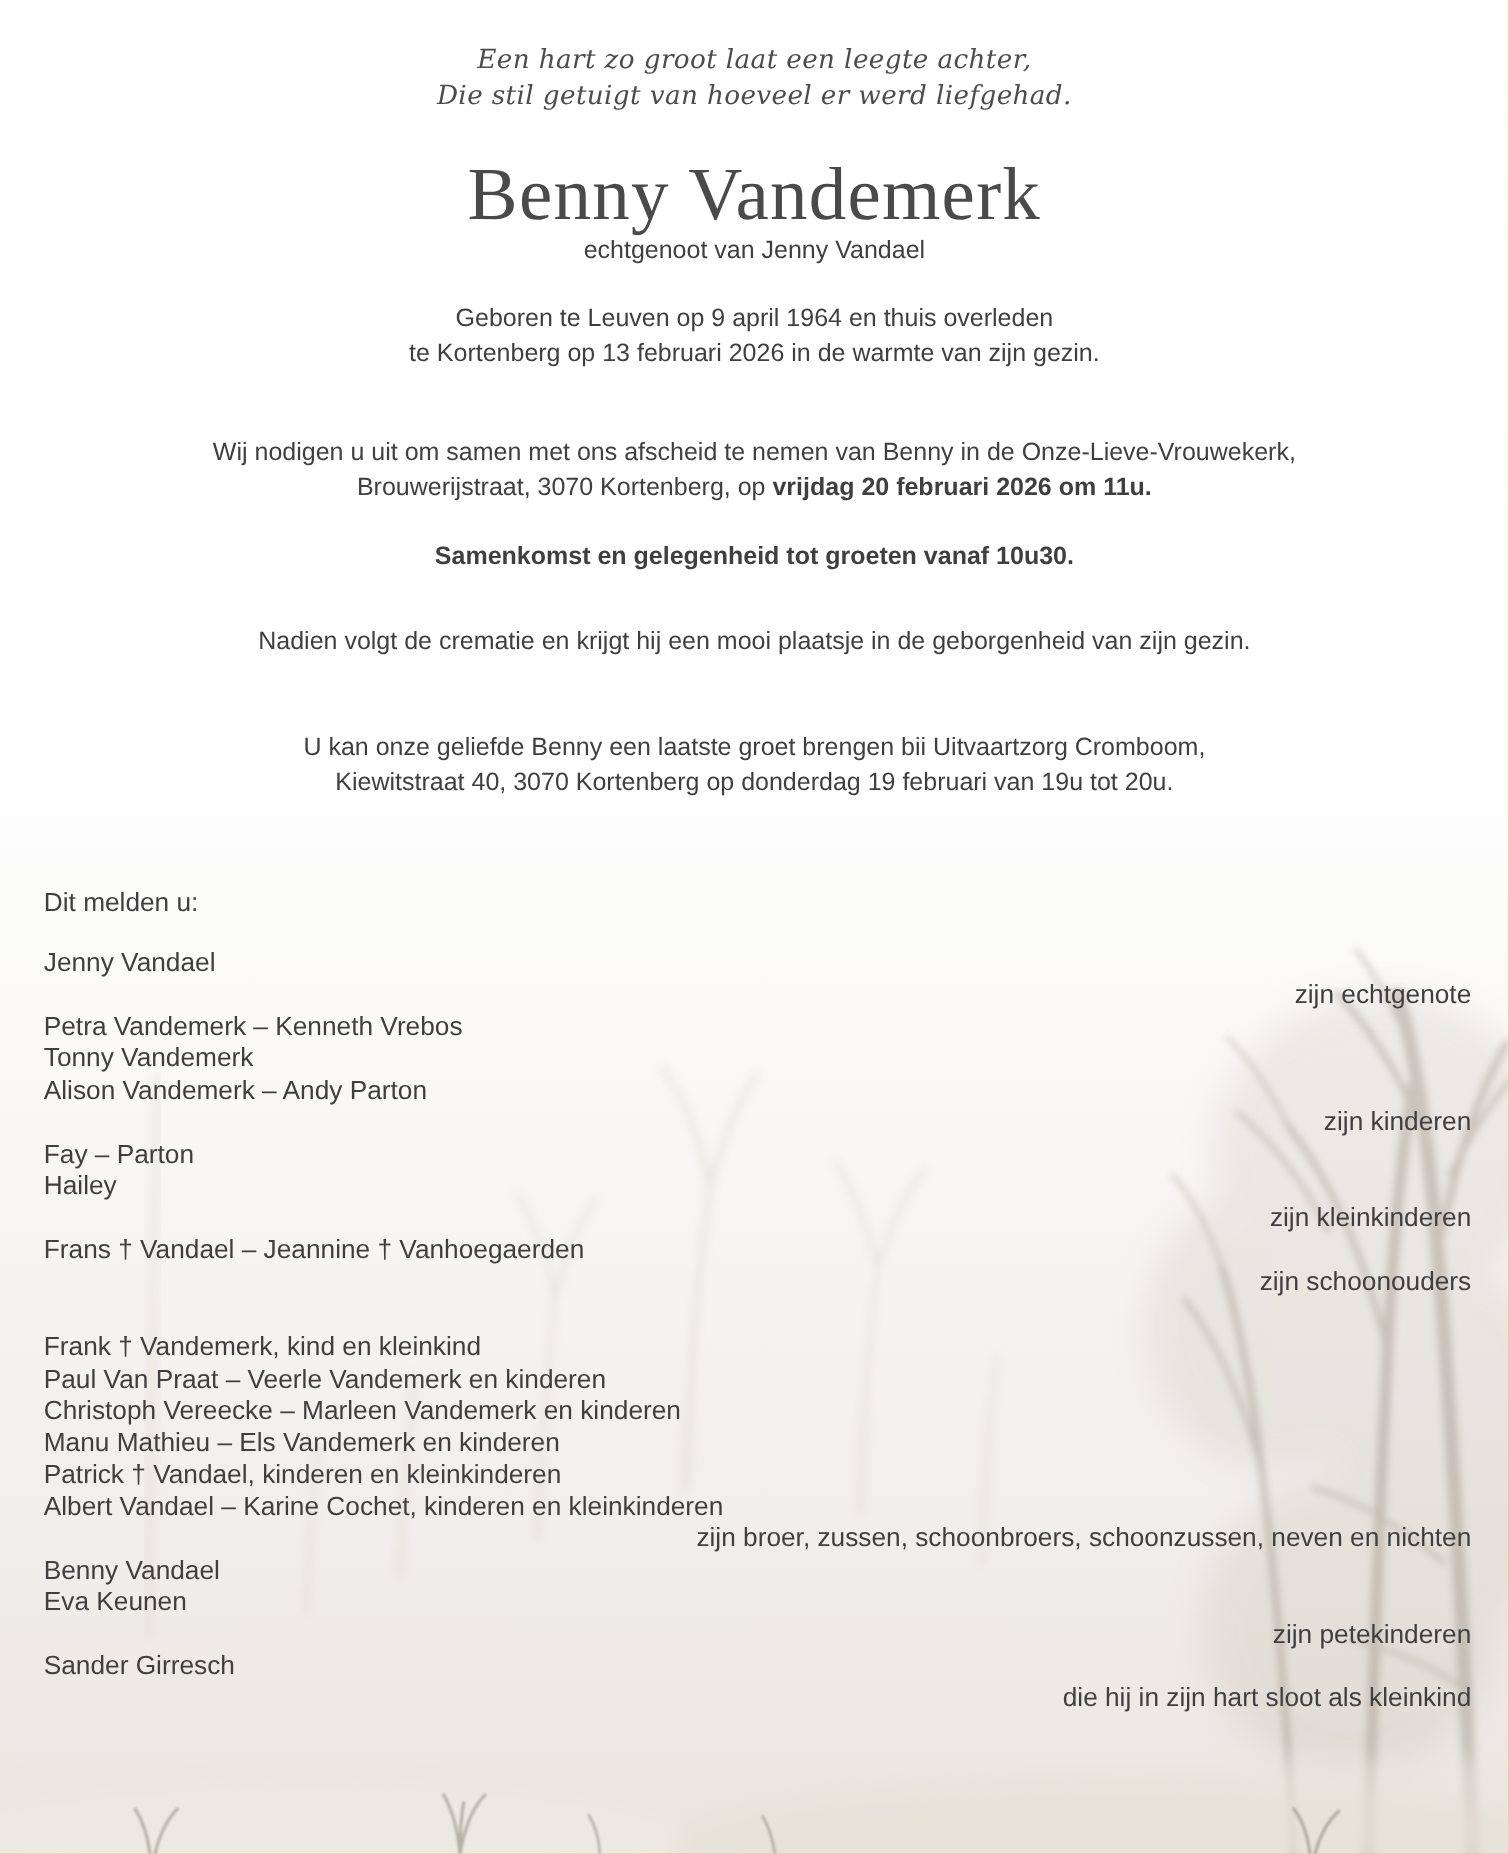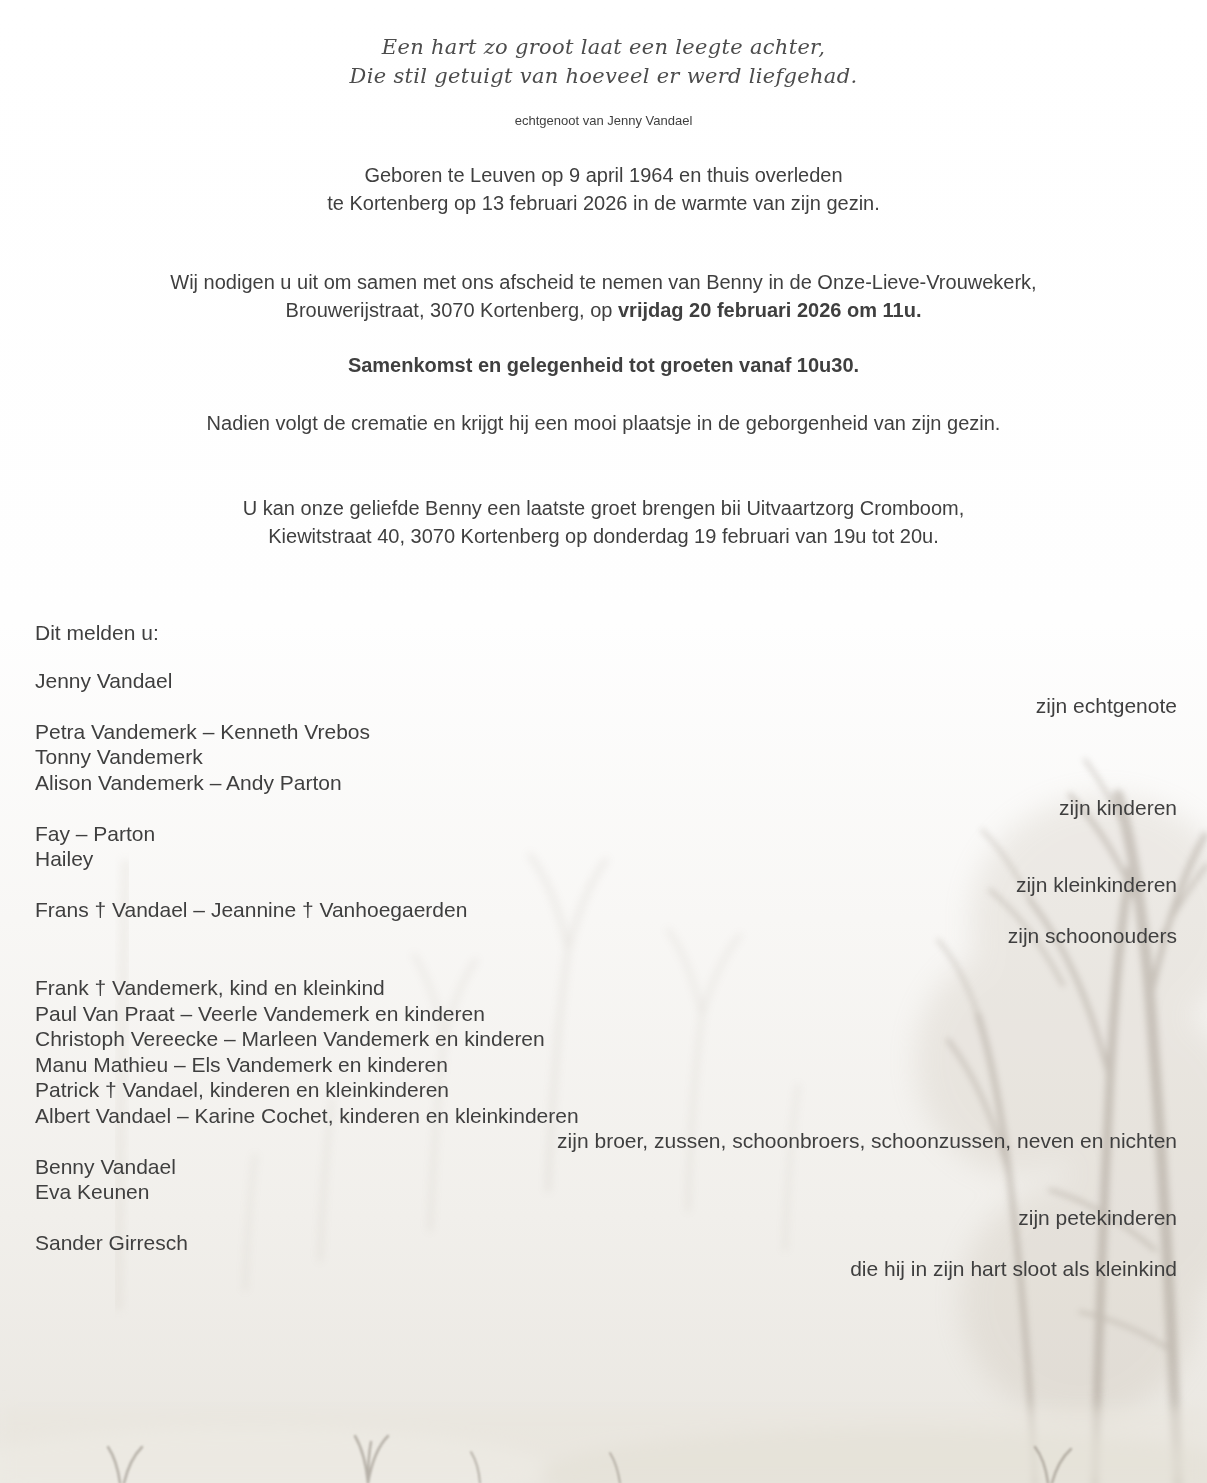"Benny Vandemerk" h1.title { html: none -> <h1>Benny Vandemerk</h1> }
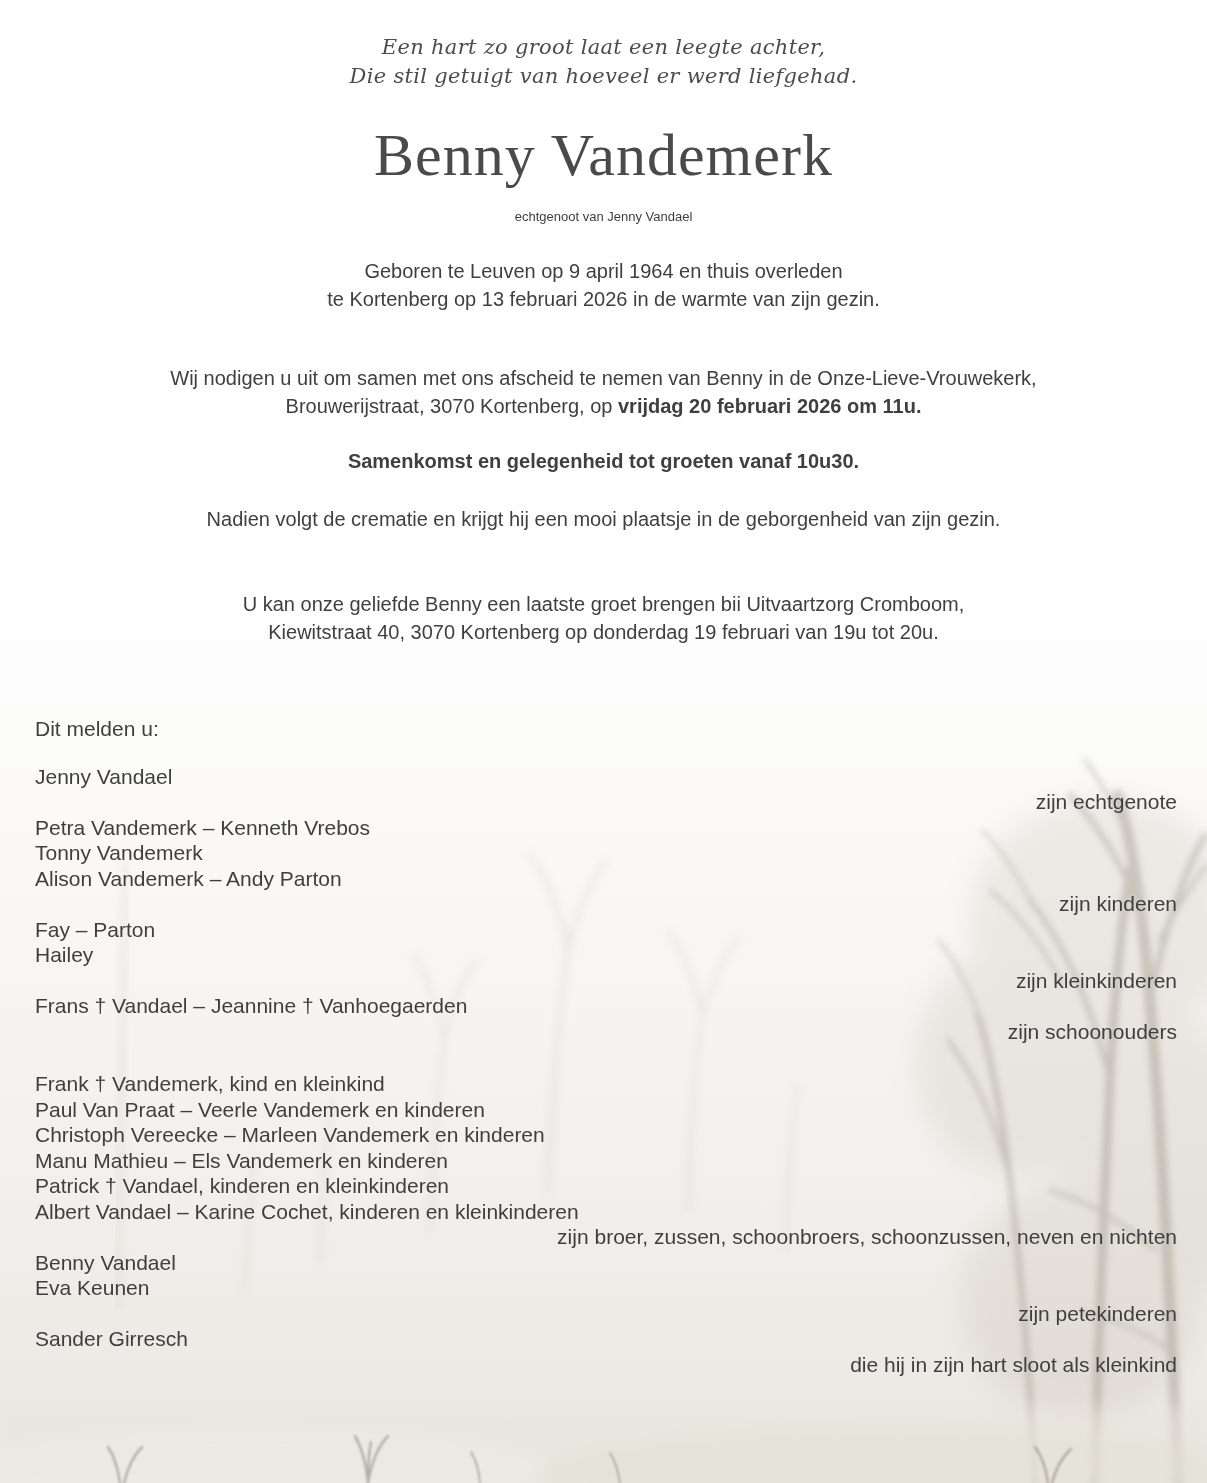"echtgenoot van Jenny Vandael" .relation { font-size: 13px -> 20px; margin-top: 16px -> none }
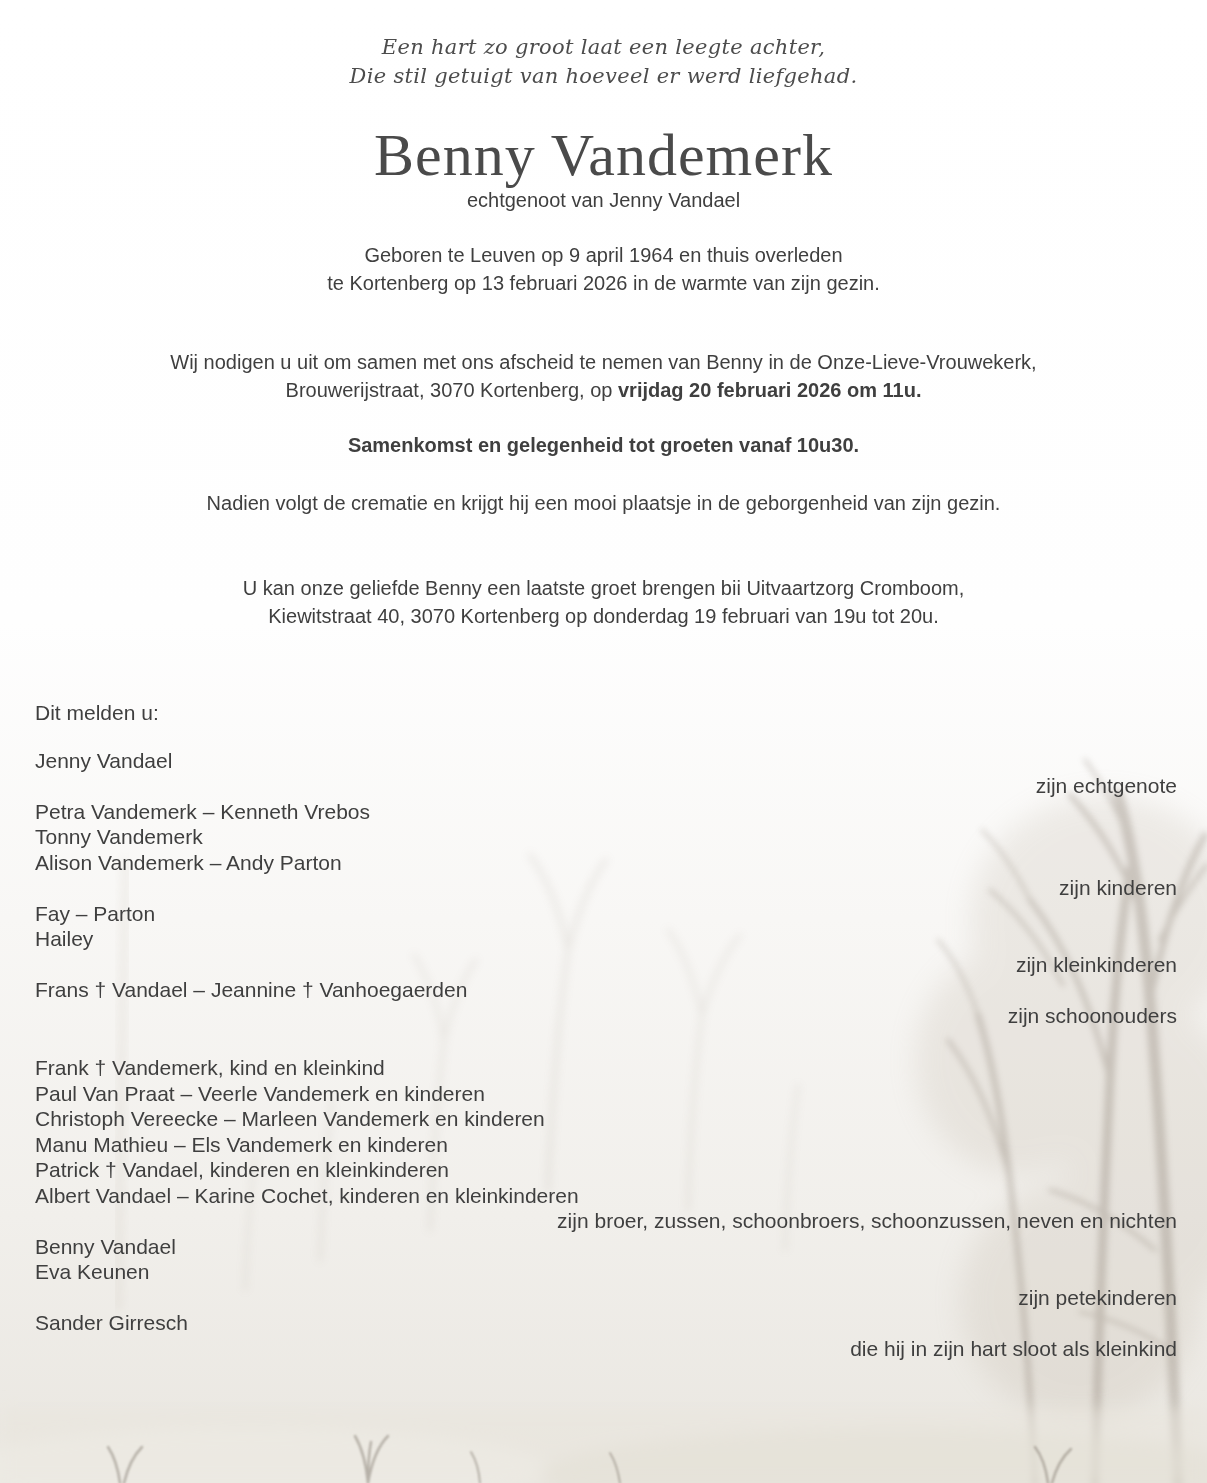"Nadien volgt de crematie en" .cremation { margin-top: 30px -> 40px }
